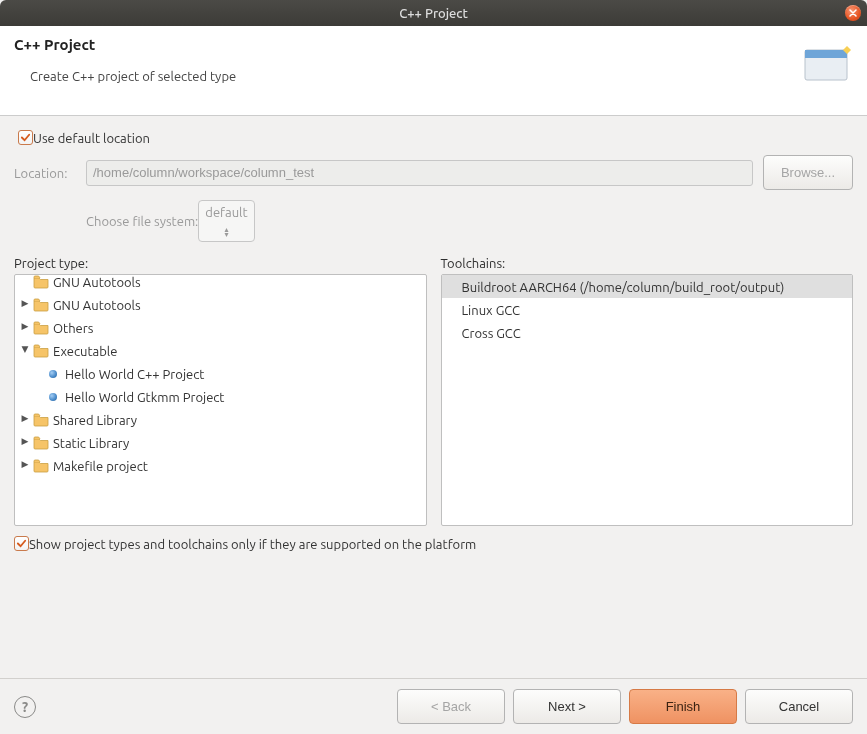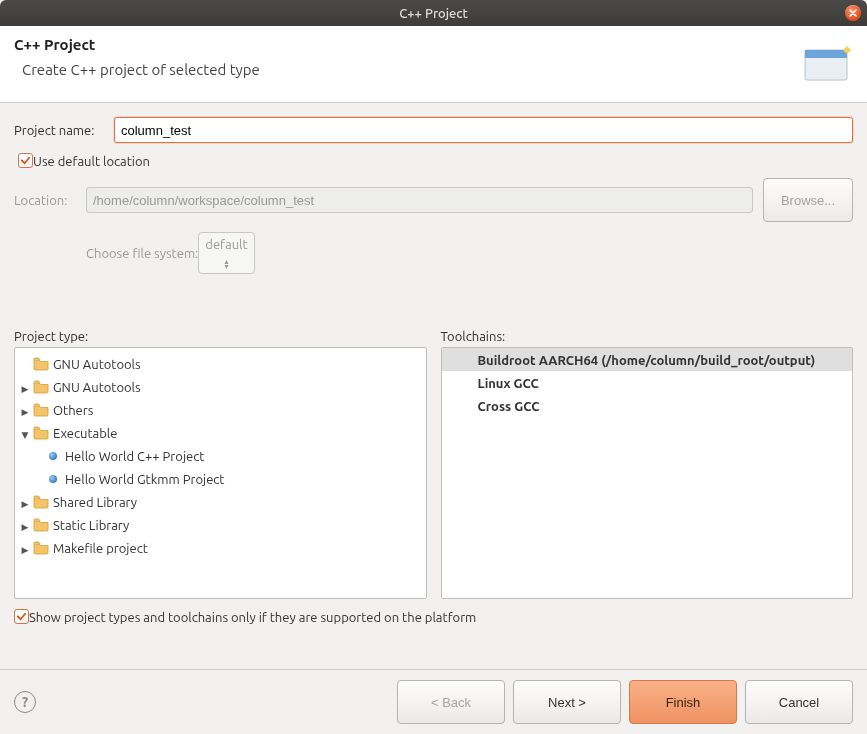"Create C++ project of selected" .banner p { font-size: 15px -> 13px; margin: 8px -> 16px }
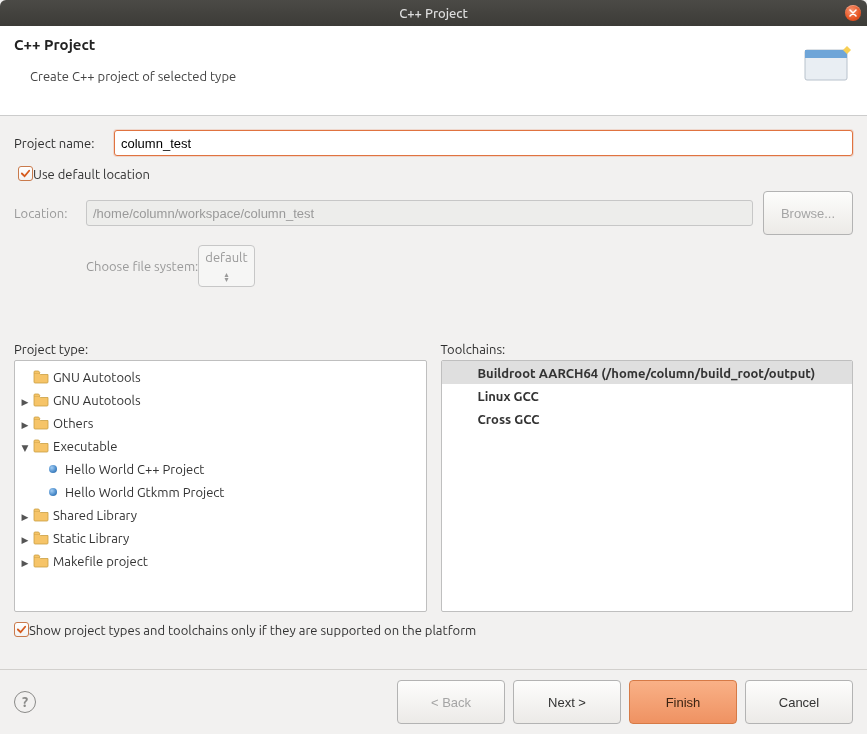"Project name:" div.row { html: <div> <label>Project name:</label> <input> </div> -> none }
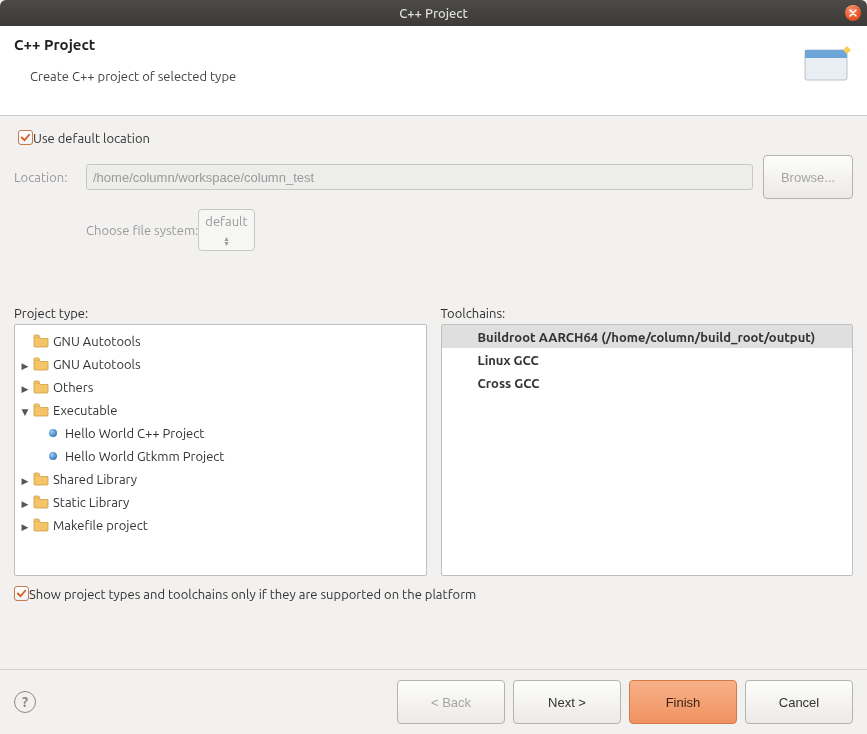"Browse..." .btn { height: 44px -> 35px }
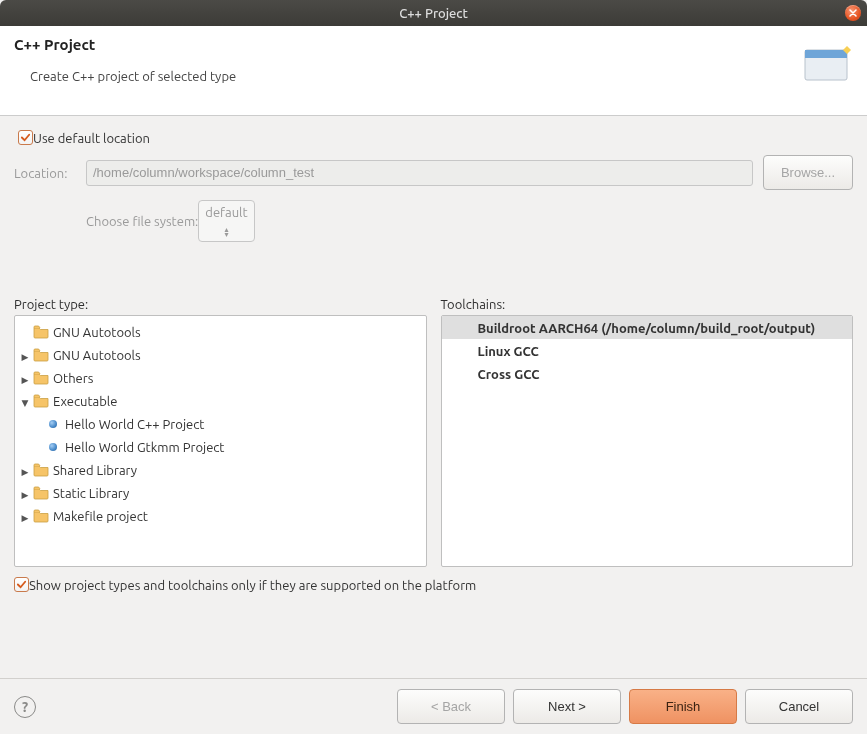"Project type:" .panel { margin-top: 41px -> none }
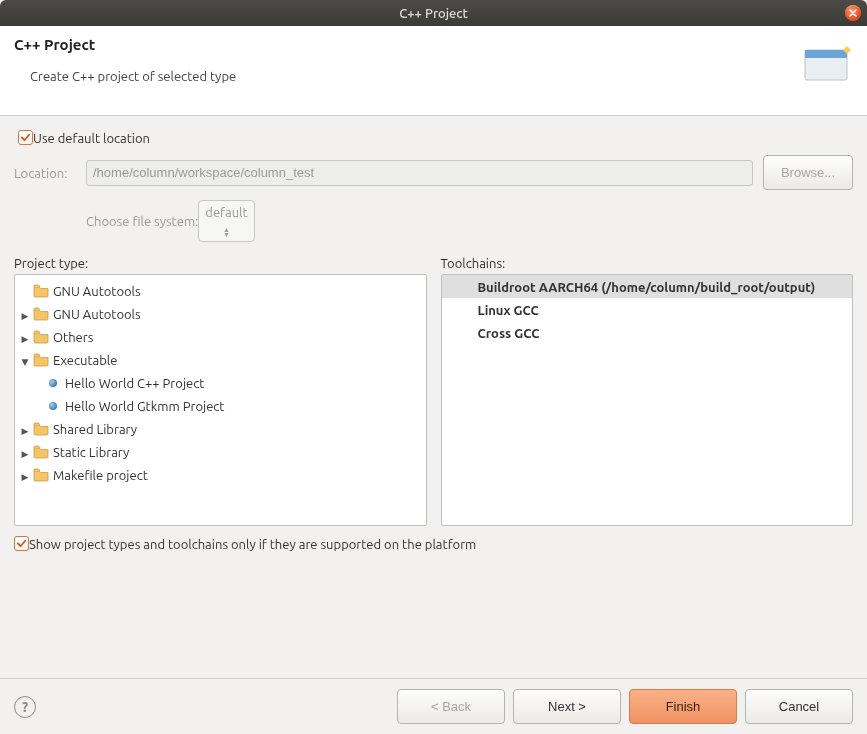"GNU Autotools" .tree-row { align-items: flex-end -> flex-start }
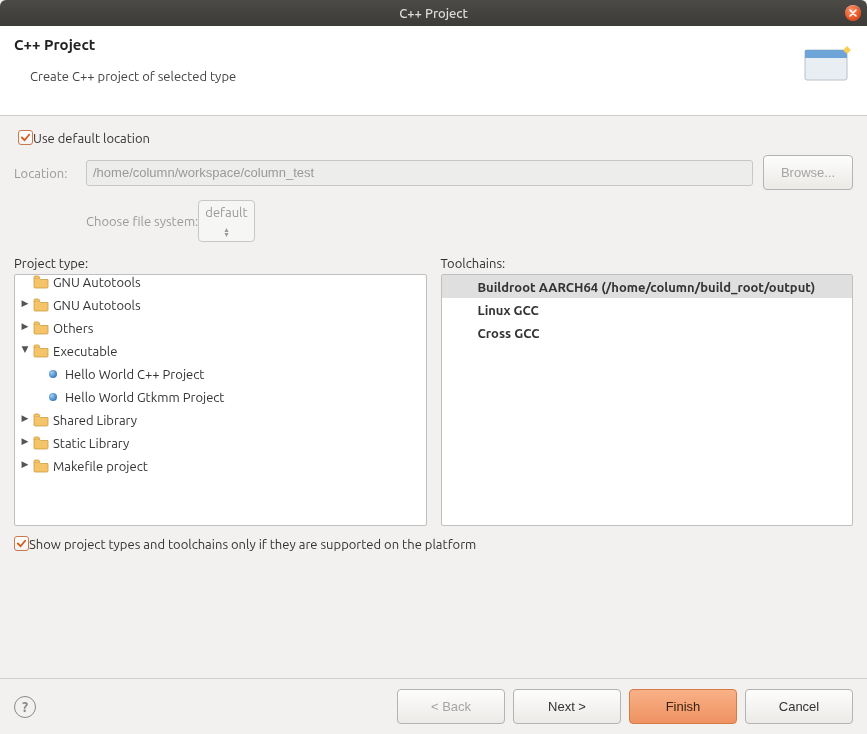"Buildroot AARCH64" .tc-row { font-weight: bold -> none; padding-left: 36px -> 20px }
